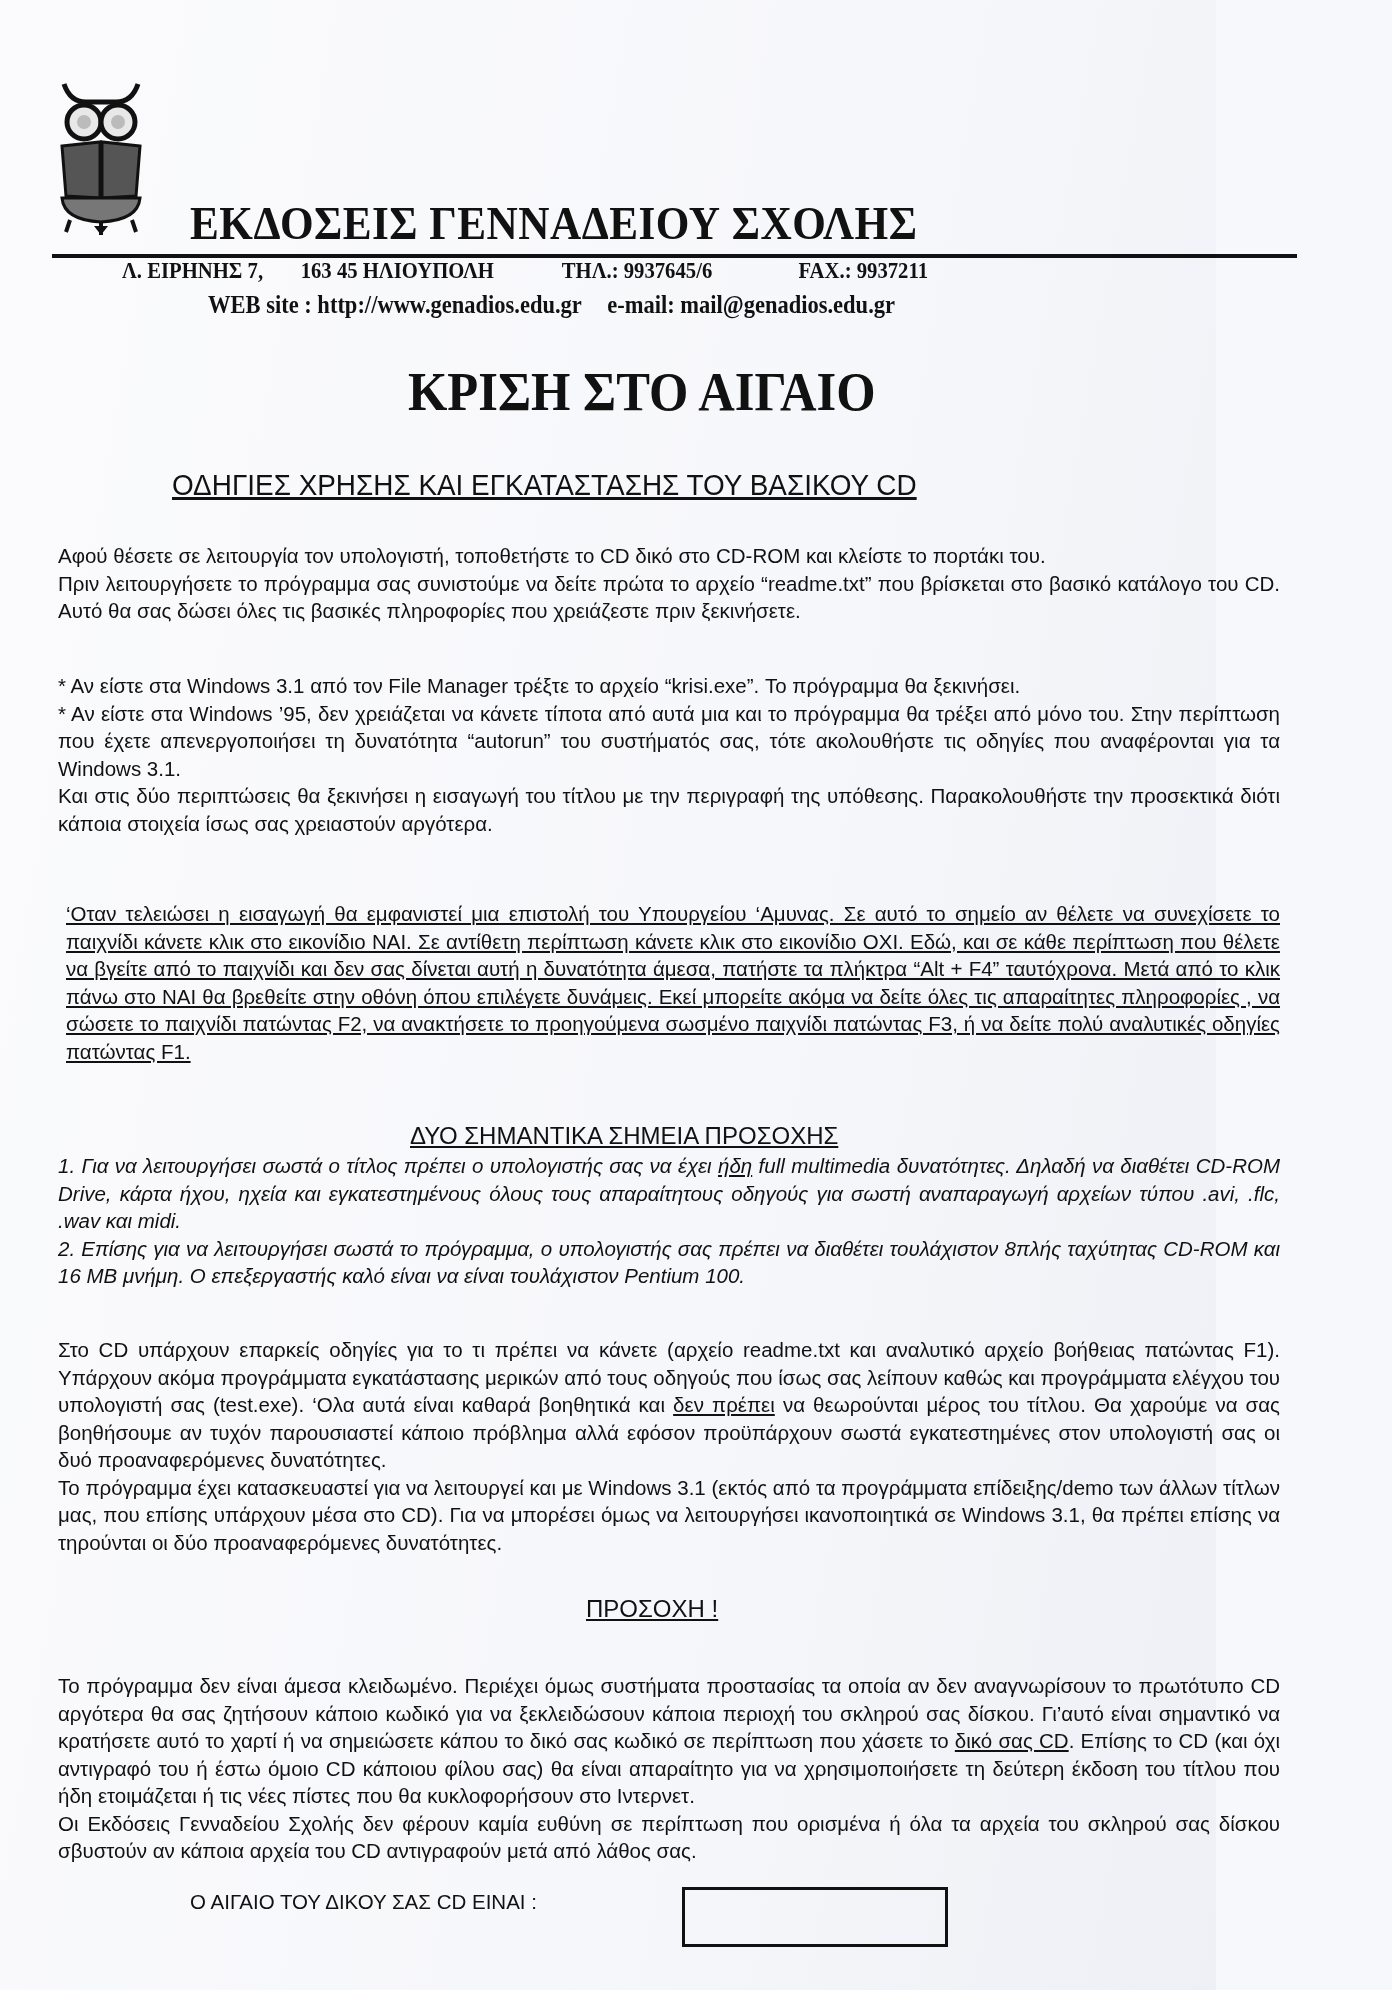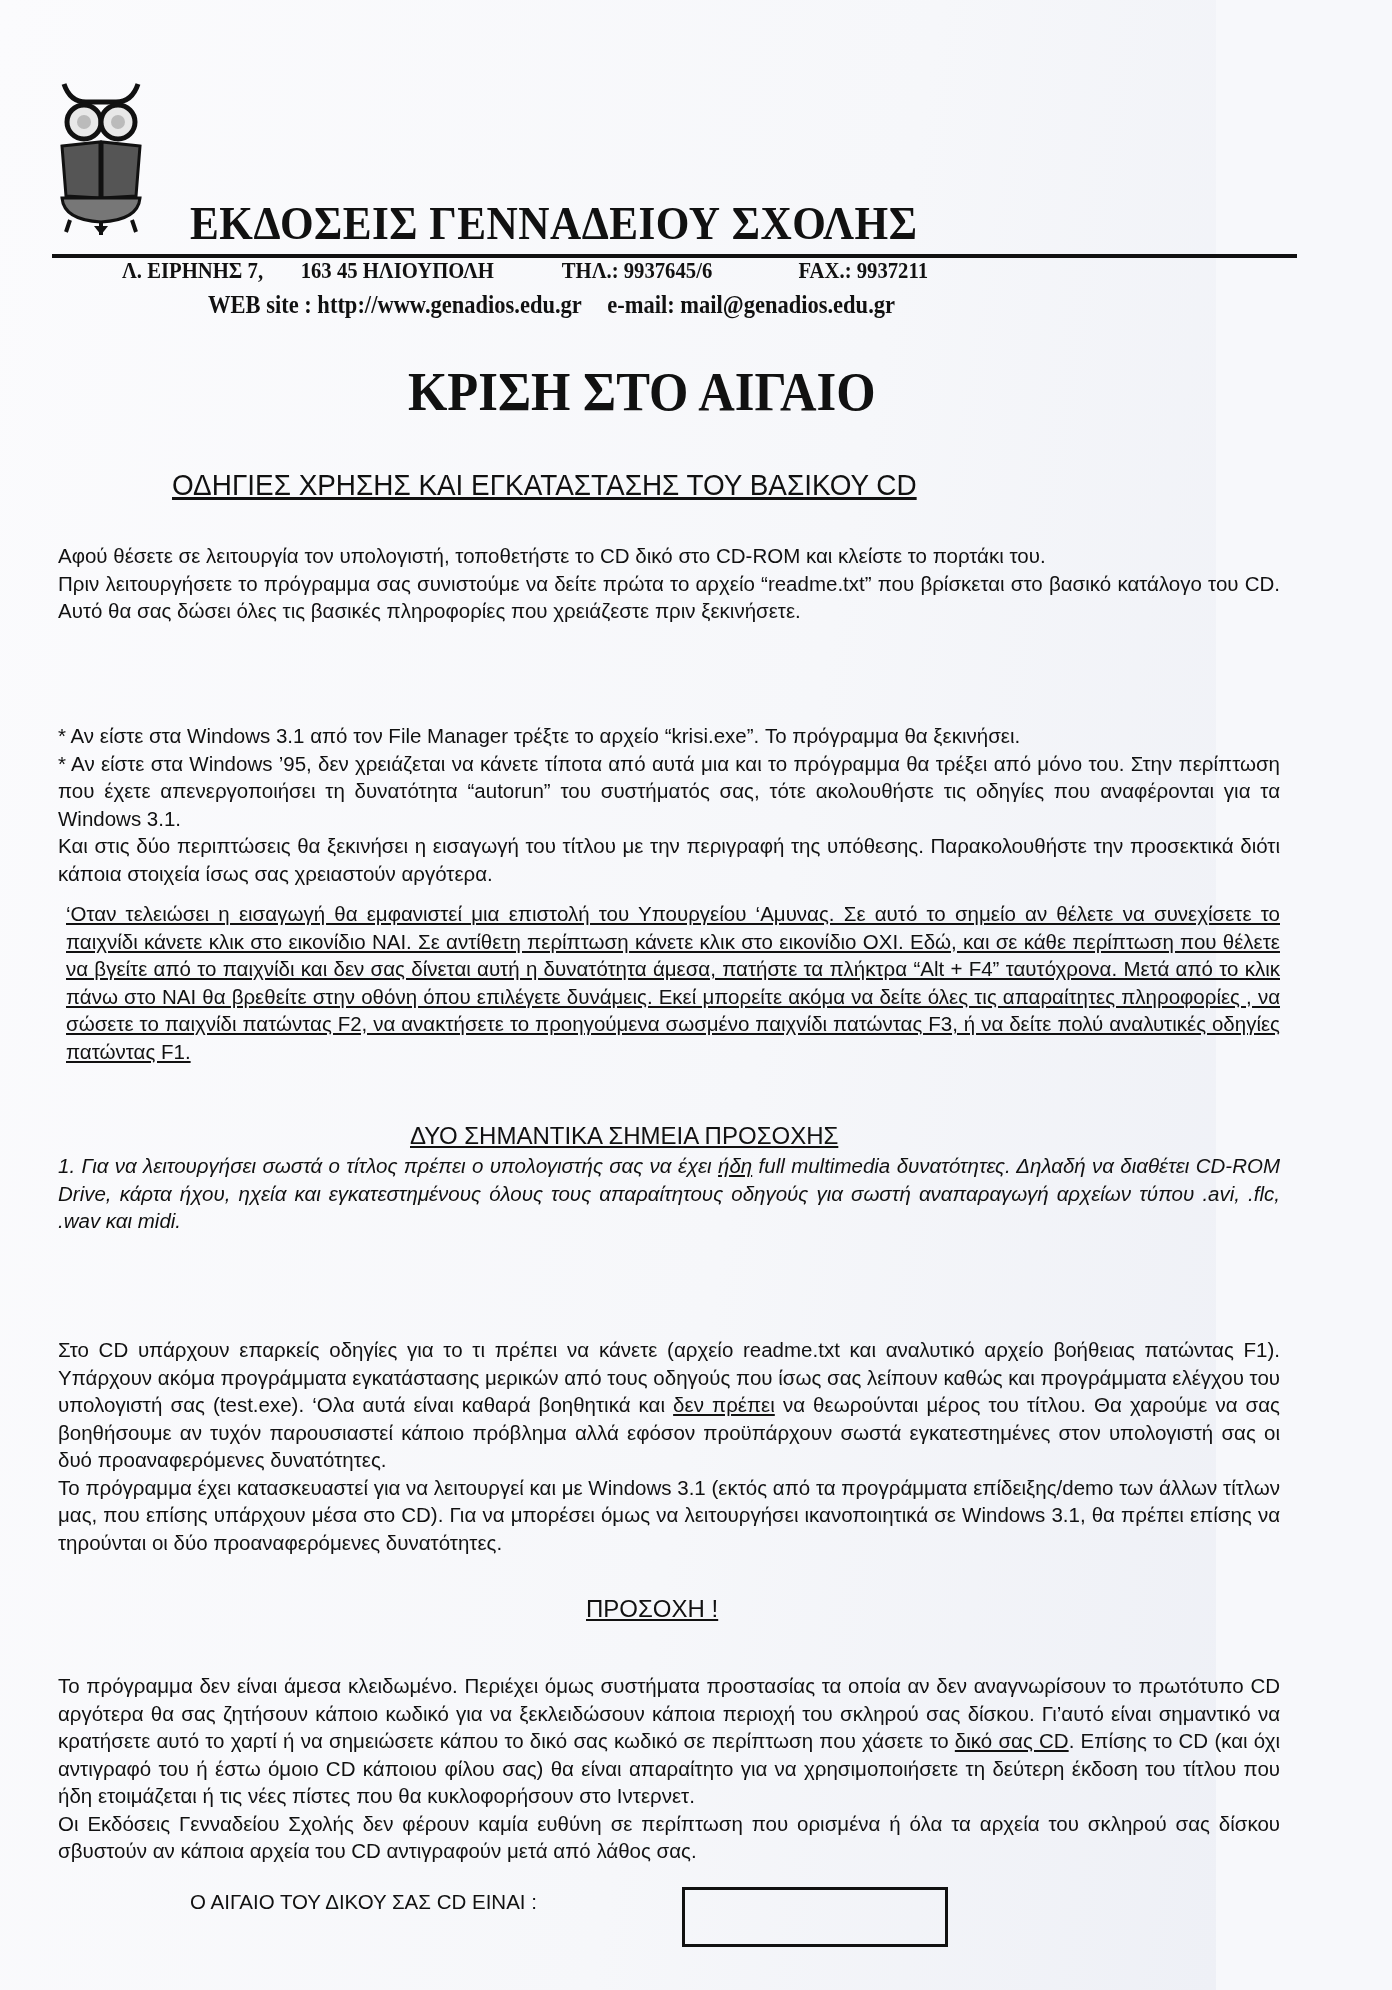"* Αν είστε στα Windows" div.body-text { top: 722px -> 672px }
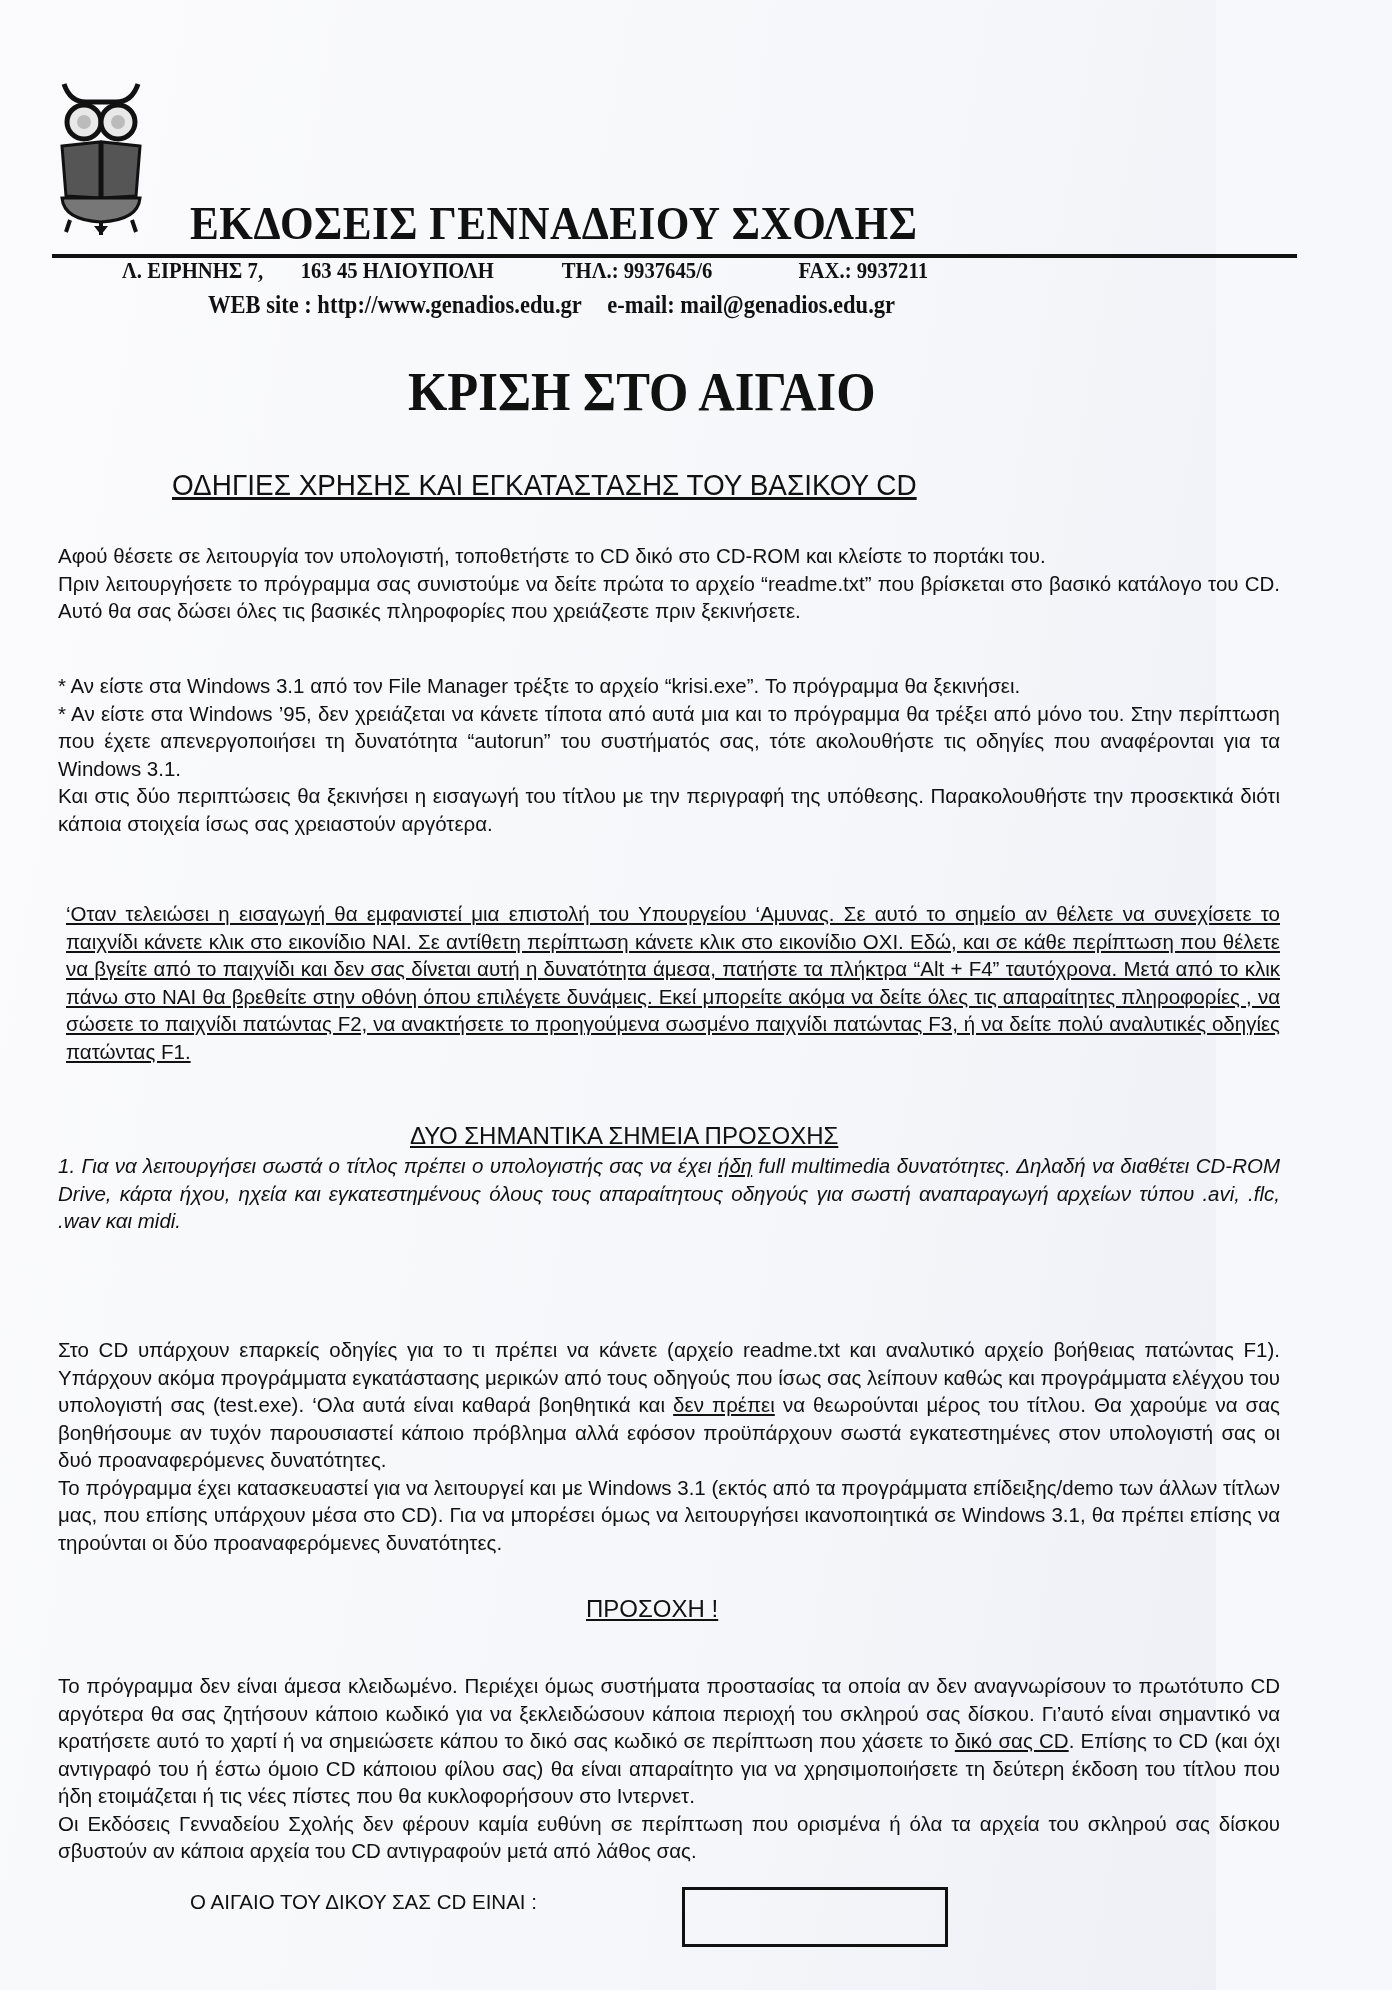"2. Επίσης για να λειτουργήσει" p { html: none -> <p>2. Επίσης για να λειτουργήσει σωστά το πρόγραμμα, ο υπολογιστής σας πρέπει να διαθέτει τουλάχιστον 8πλής ταχύτητας CD-ROM και 16 MB μνήμη. Ο επεξεργαστής καλό είναι να είναι τουλάχιστον Pentium 100.</p> }
